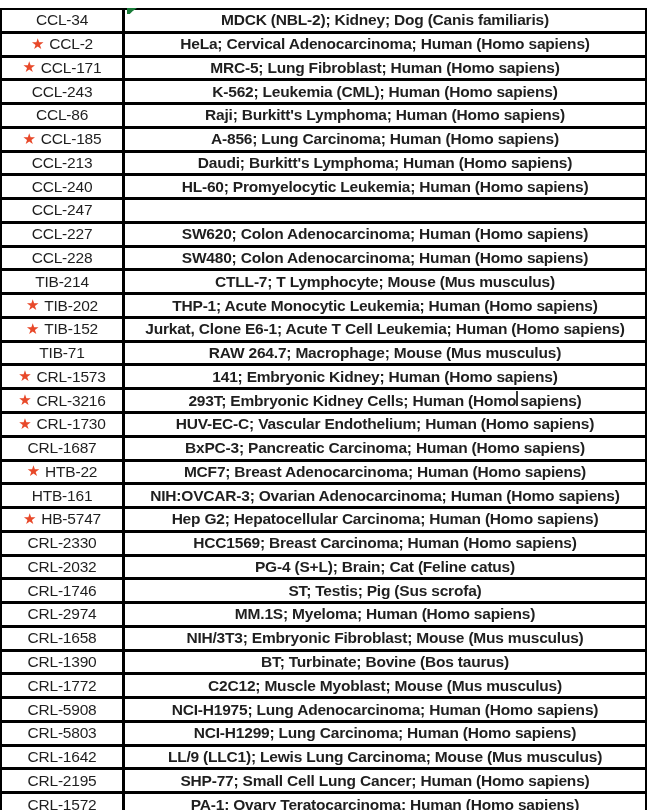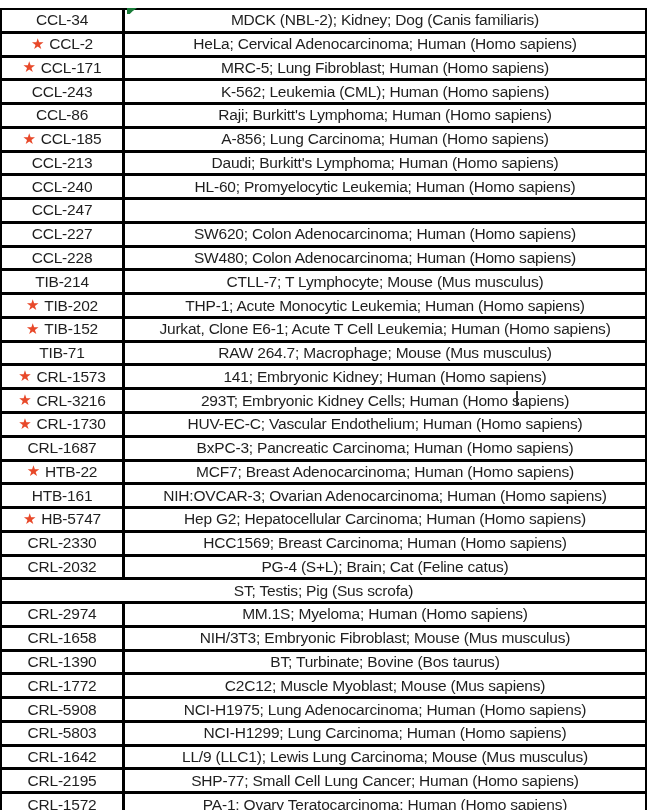"MDCK (NBL-2); Kidney; Dog (Canis" .cell.desc-cell { font-weight: none -> bold }
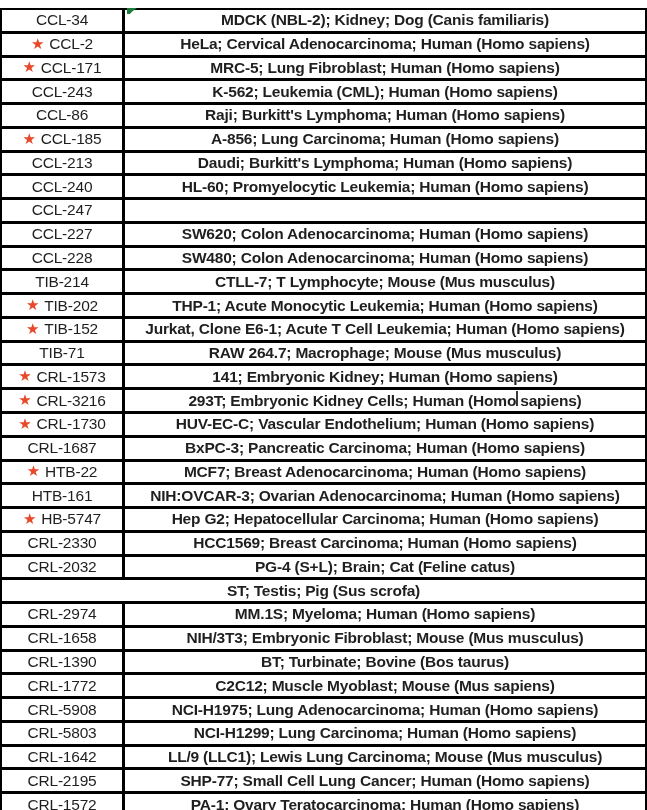"CRL-1746" div.cell { html: none -> <div> <span>CRL-1746</span> </div> }
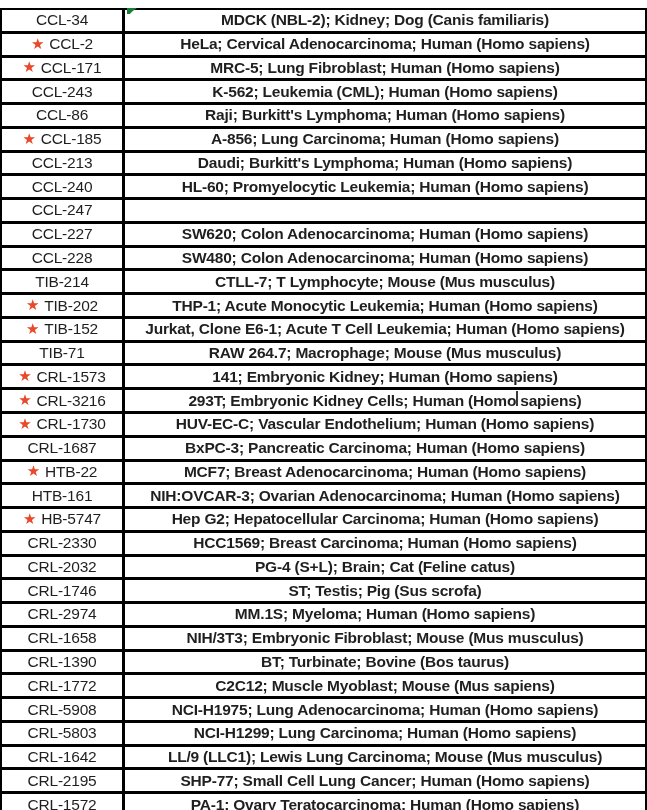"C2C12; Muscle Myoblast; Mouse (Mus" span { text: sapiens -> musculus }
